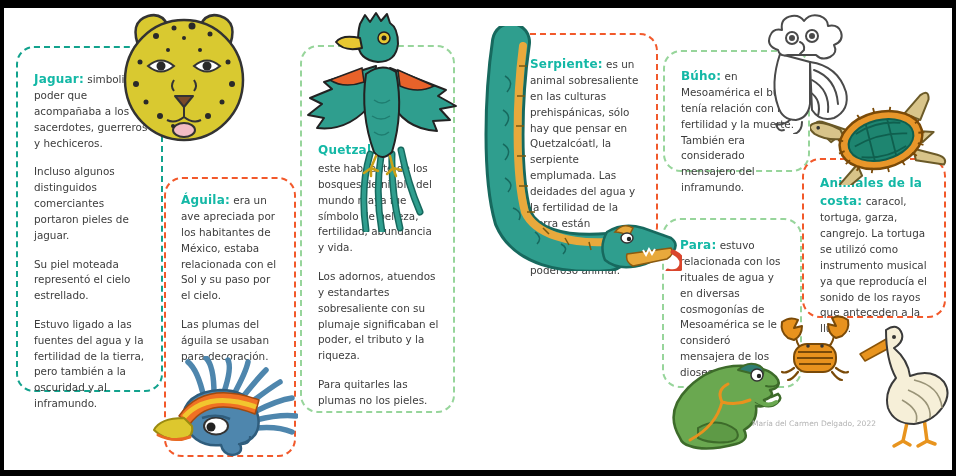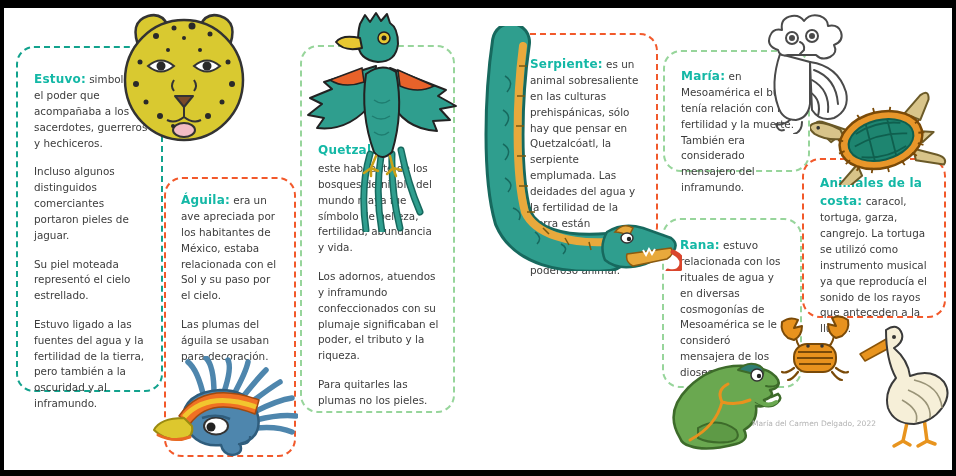"Estuvo:" b { text: Estuvo -> Jaguar }
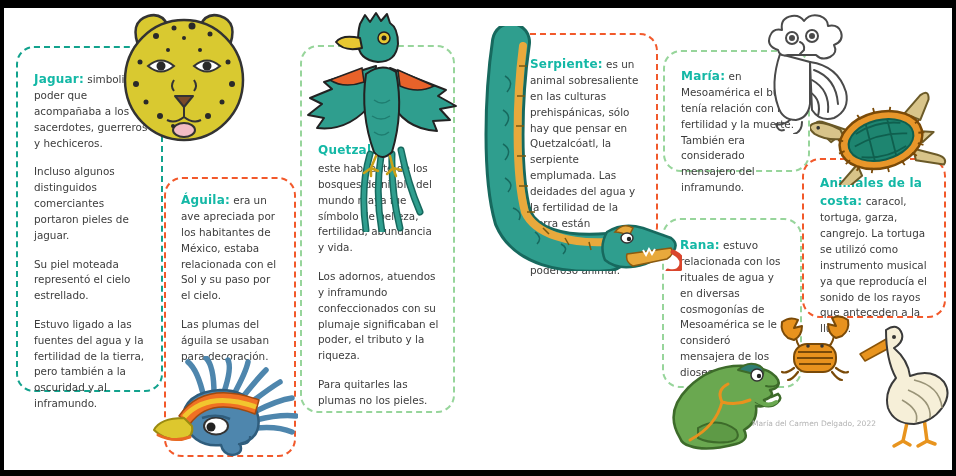"María:" b { text: María -> Búho }
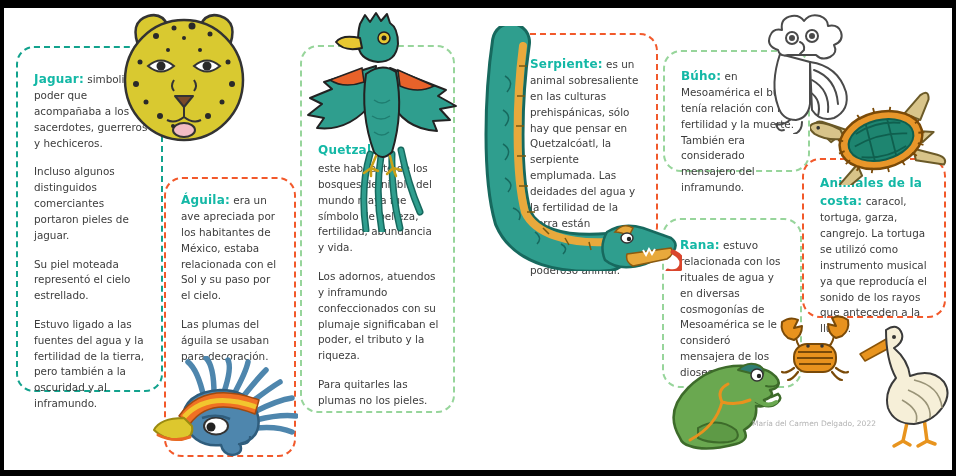"Rana:" b { text: Rana -> Para }
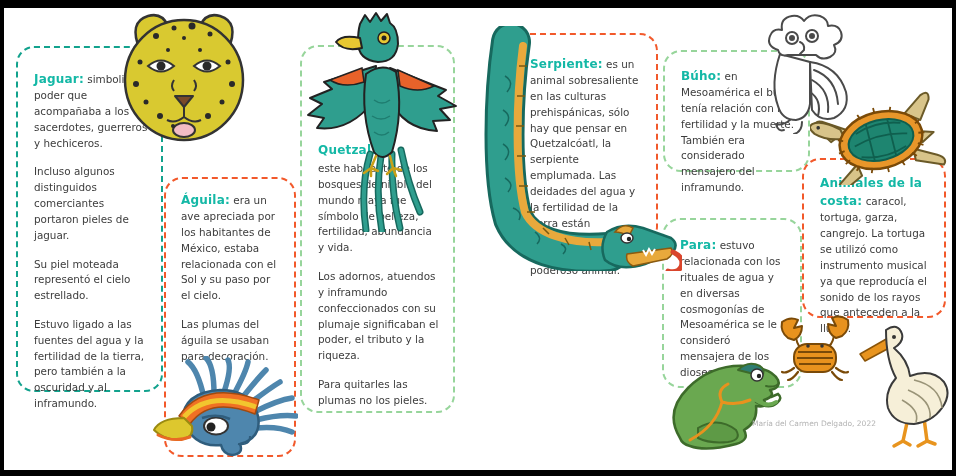"Los adornos, atuendos y inframundo" p { text: inframundo confeccionados -> estandartes sobresaliente }
